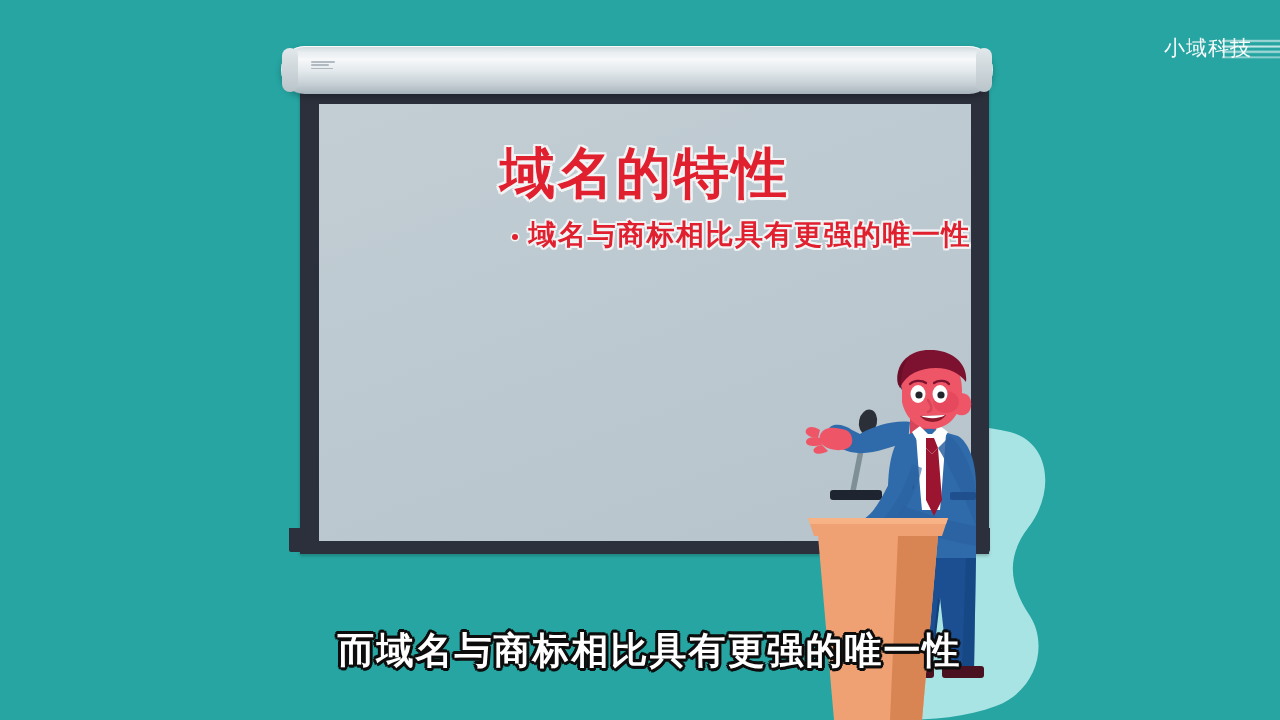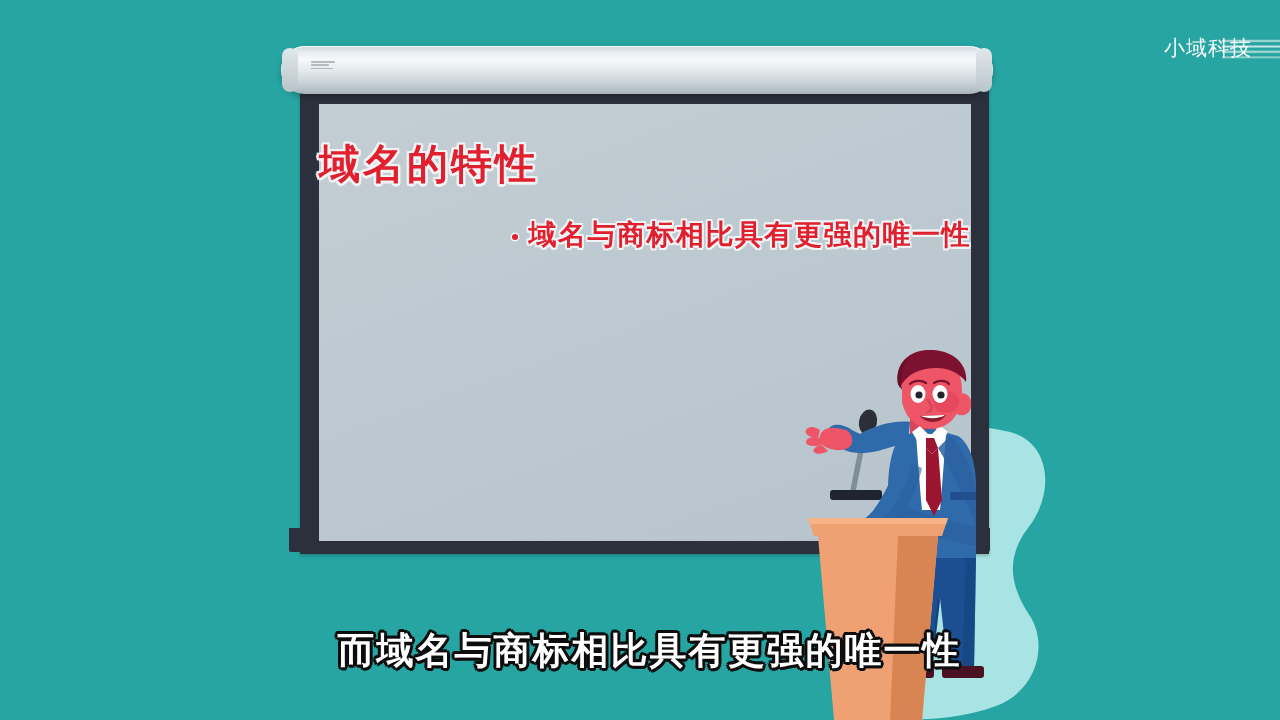"域名的特性" #slide-title { font-size: 41px -> 55px; text-align: none -> center }
